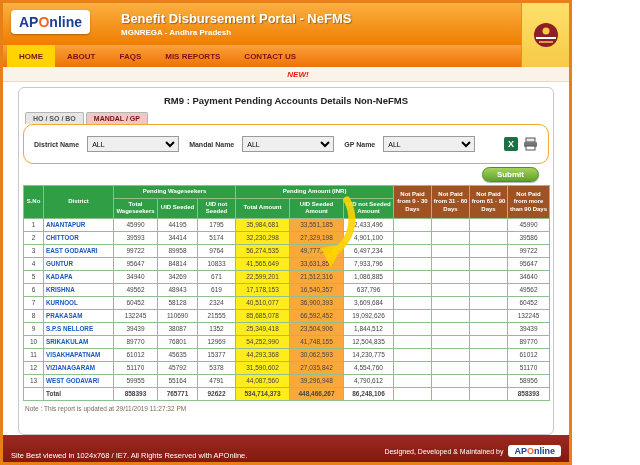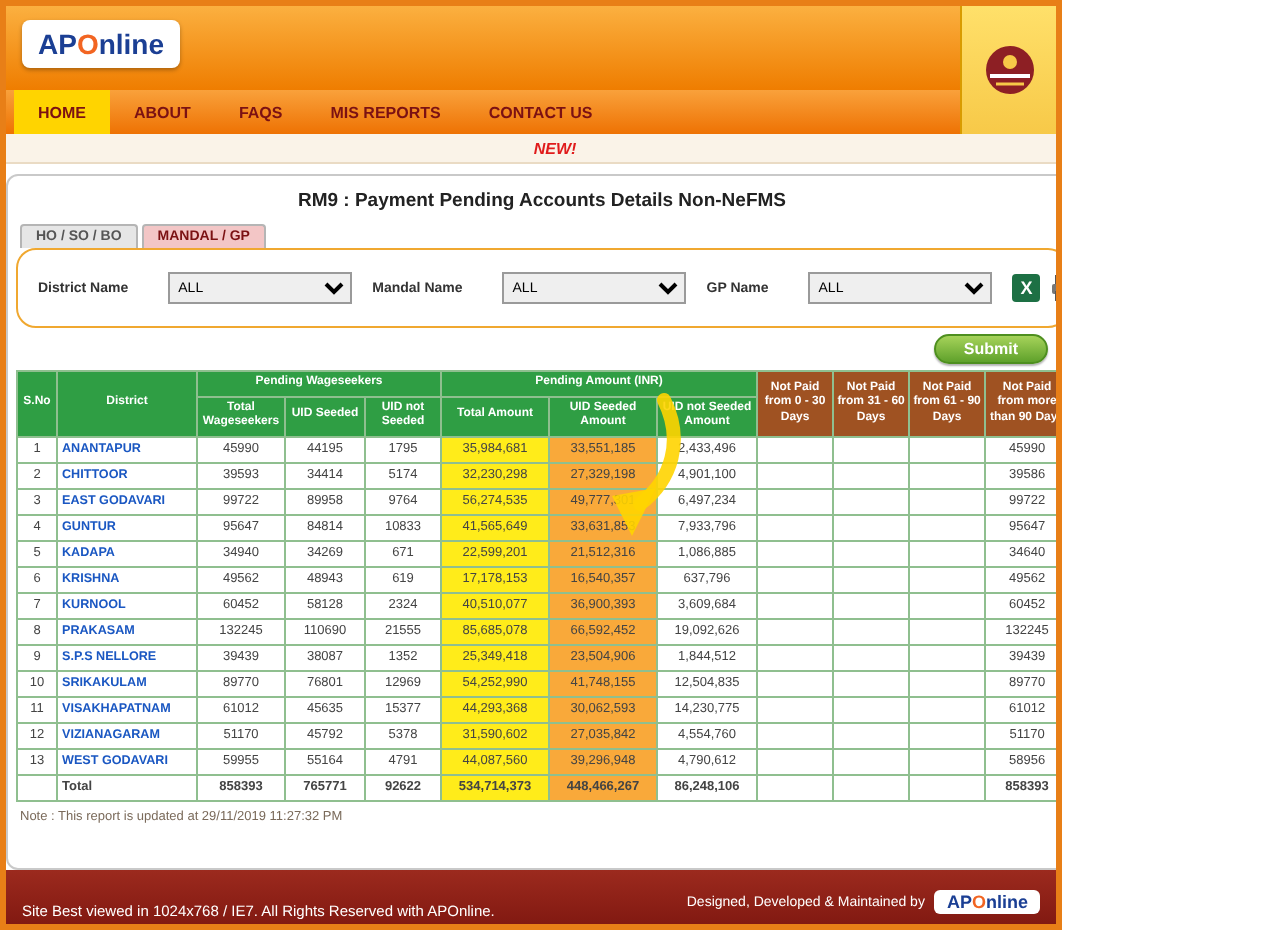"APOnline" .page { width: 531px -> 572px }
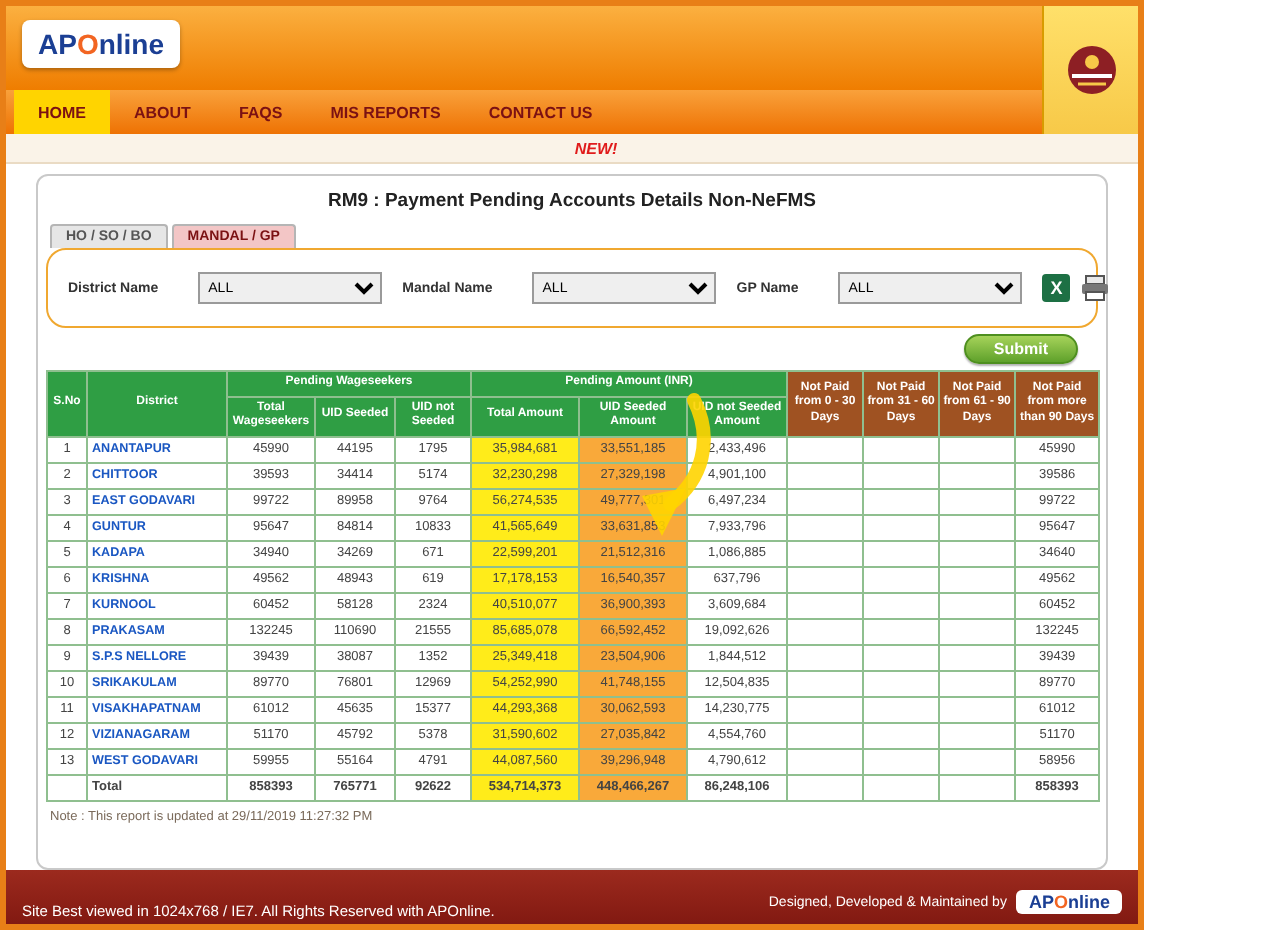"Benefit Disbursement Portal - NeFMS" div.titles { html: none -> <div> <div>Benefit Disbursement Portal - NeFMS</div> <div>MGNREGA - Andhra Pradesh</div> </div> }
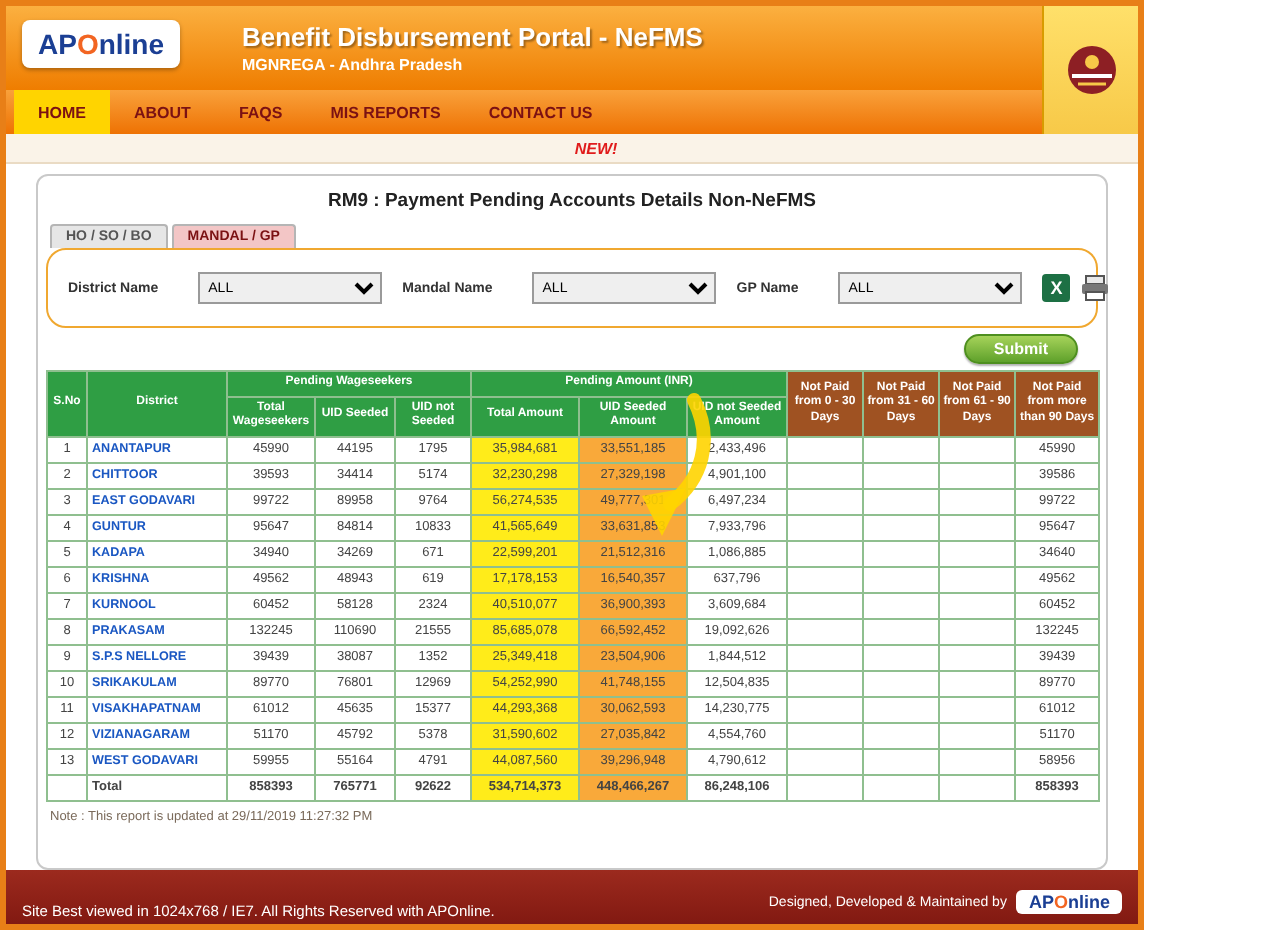"ALL" .fgroup { gap: 20px -> 8px }
